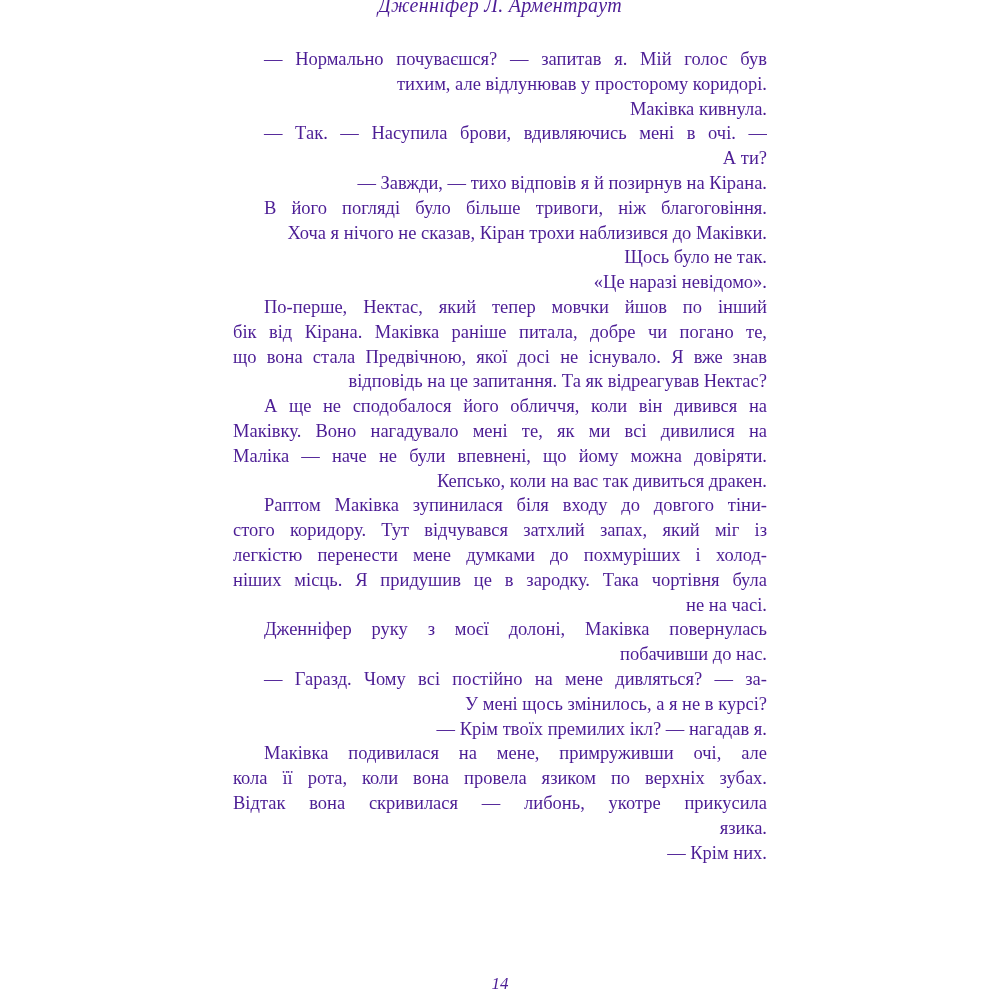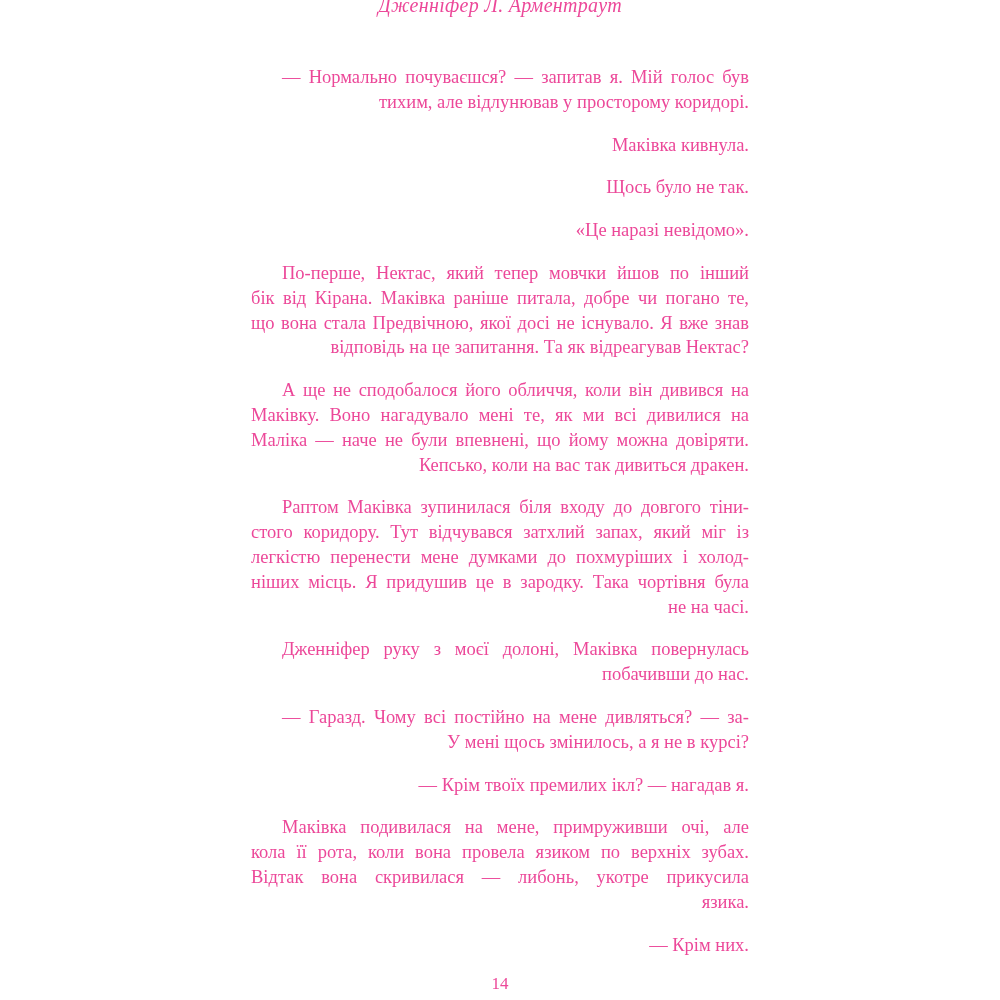"Дженніфер Л. Арментраут" .page { color: #ec4899 -> #4c1d95 }
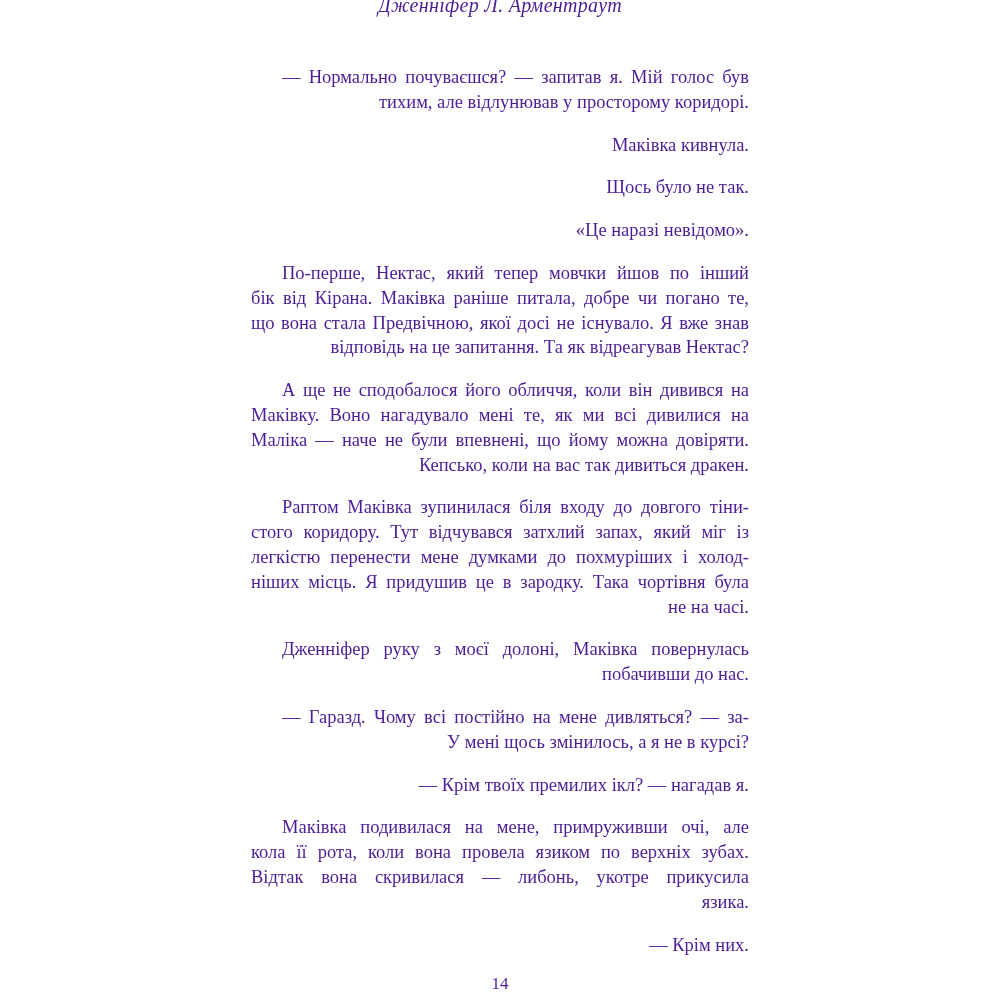"— Нормально почуваєшся? — запитав" .paragraph { margin: 18px -> 0 }
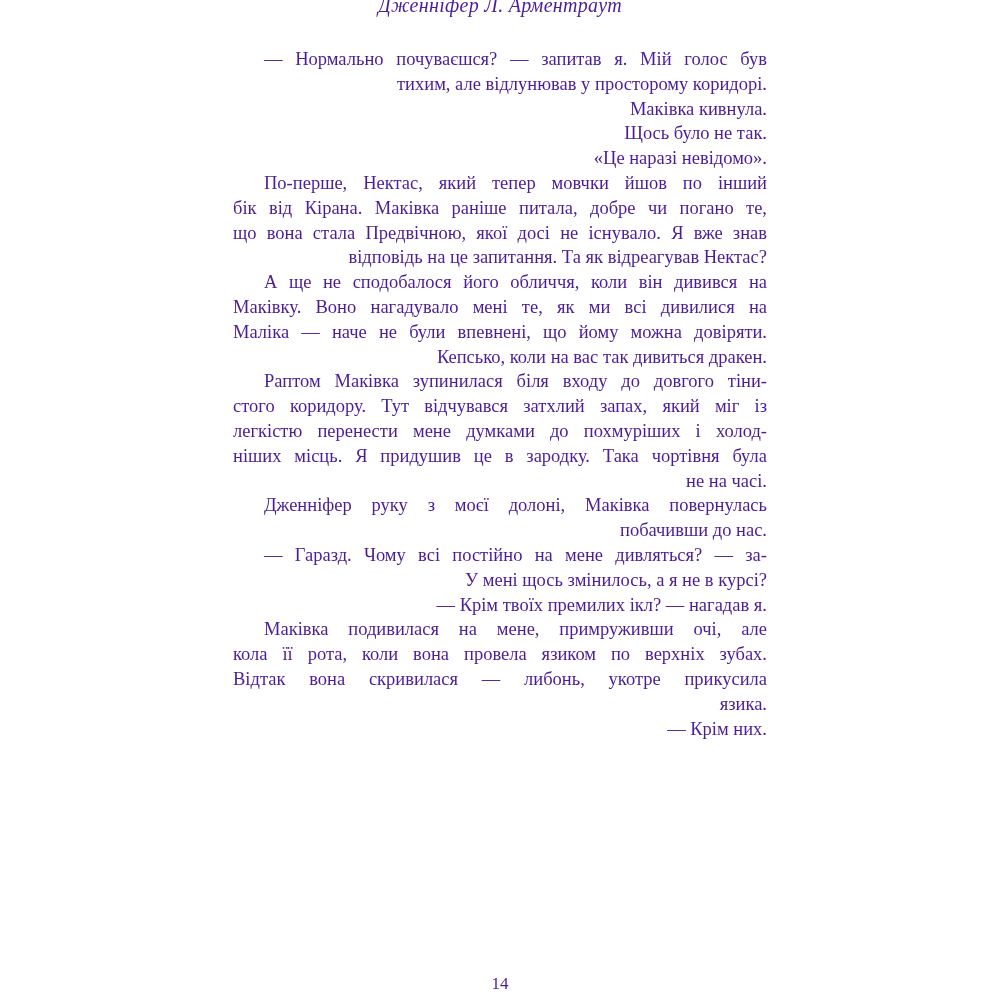"— Так. — Насупила брови," div.paragraph { html: none -> <div> <div>— Так. — Насупила брови, вдивляючись мені в очі. —</div> <div>А ти?</div> </div> }
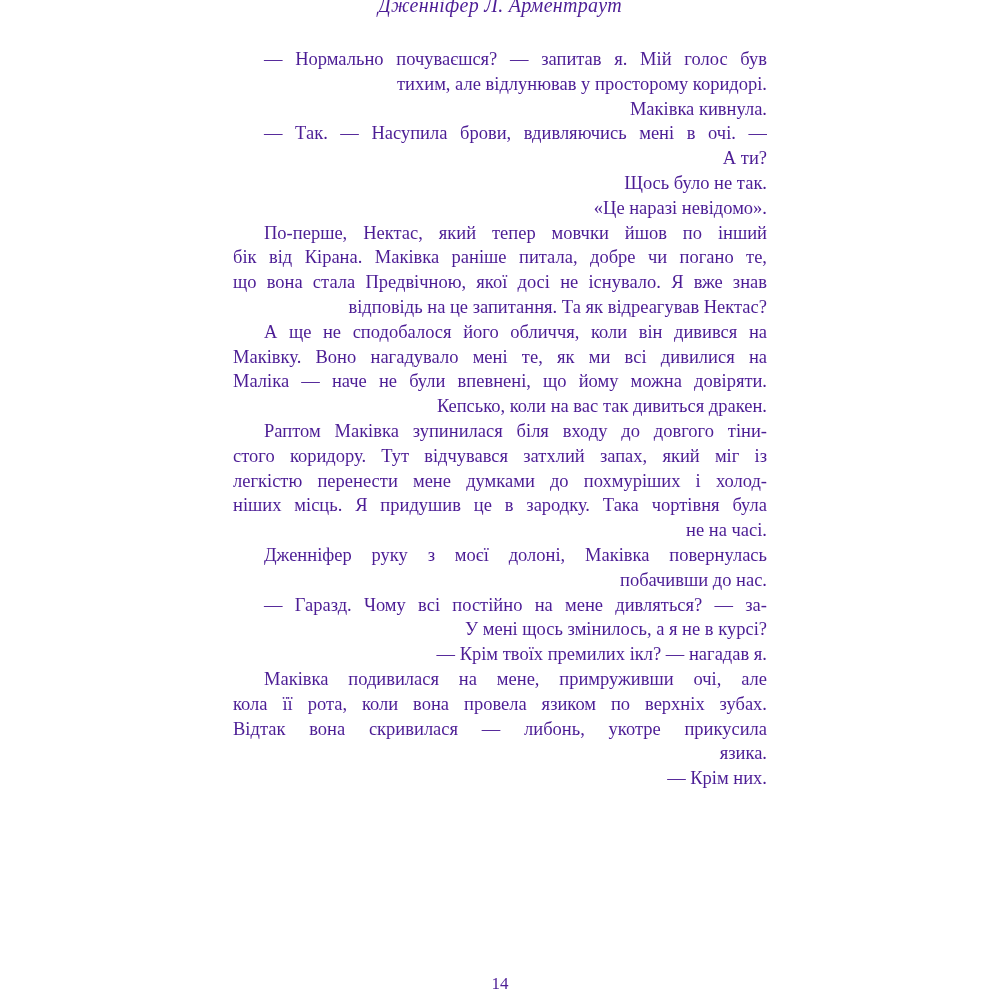"— Завжди, — тихо відповів" div.paragraph { html: none -> <div> <div>— Завжди, — тихо відповів я й позирнув на Кірана.</div> </div> }
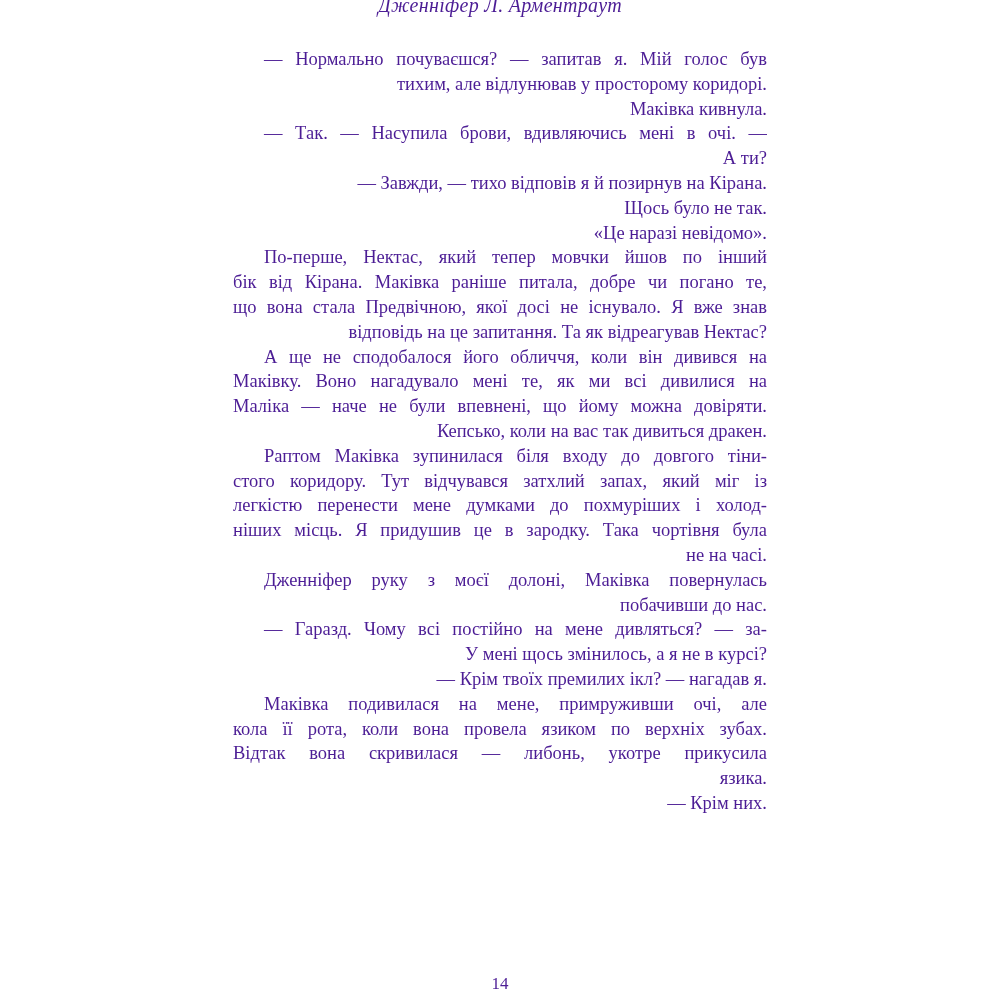"В його погляді було більше" div.paragraph { html: none -> <div> <div>В його погляді було більше тривоги, ніж благоговіння.</div> <div>Хоча я нічого не сказав, Кіран трохи наблизився до Маківки.</div> </div> }
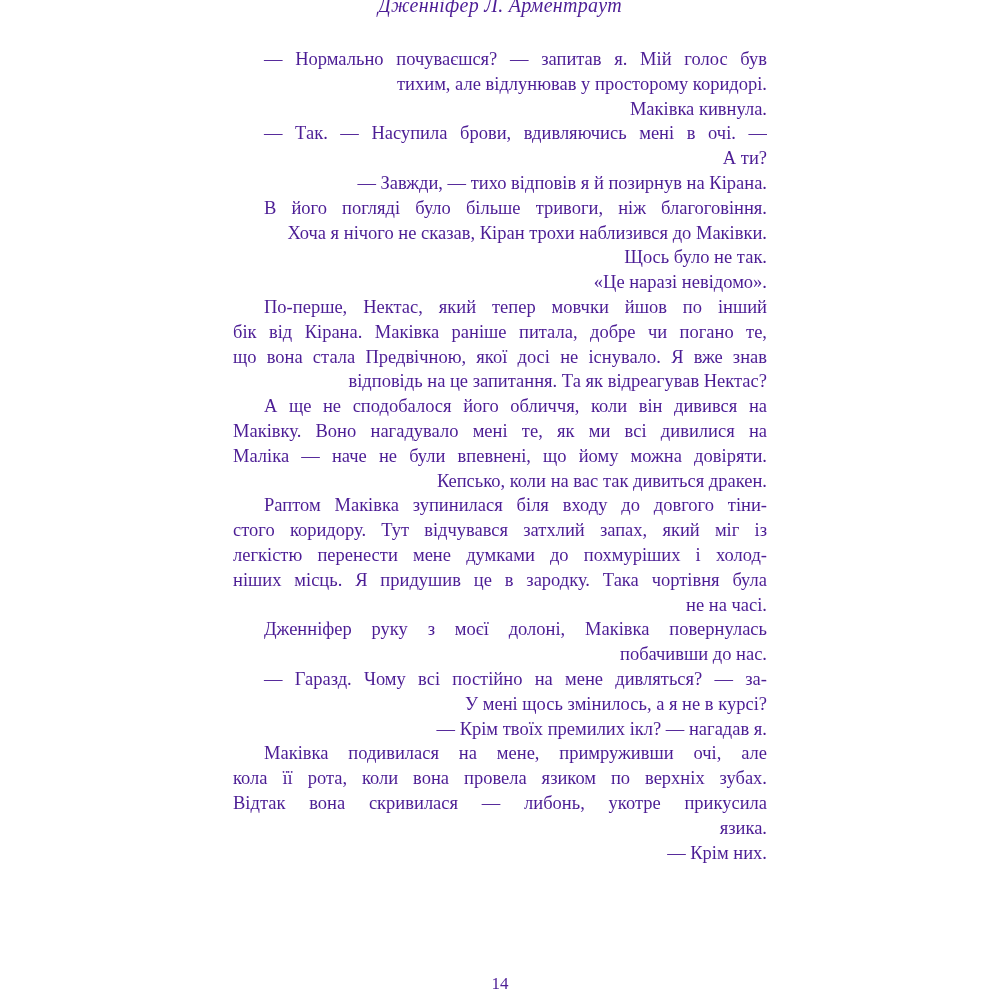"14" .page-number { font-style: none -> italic }
